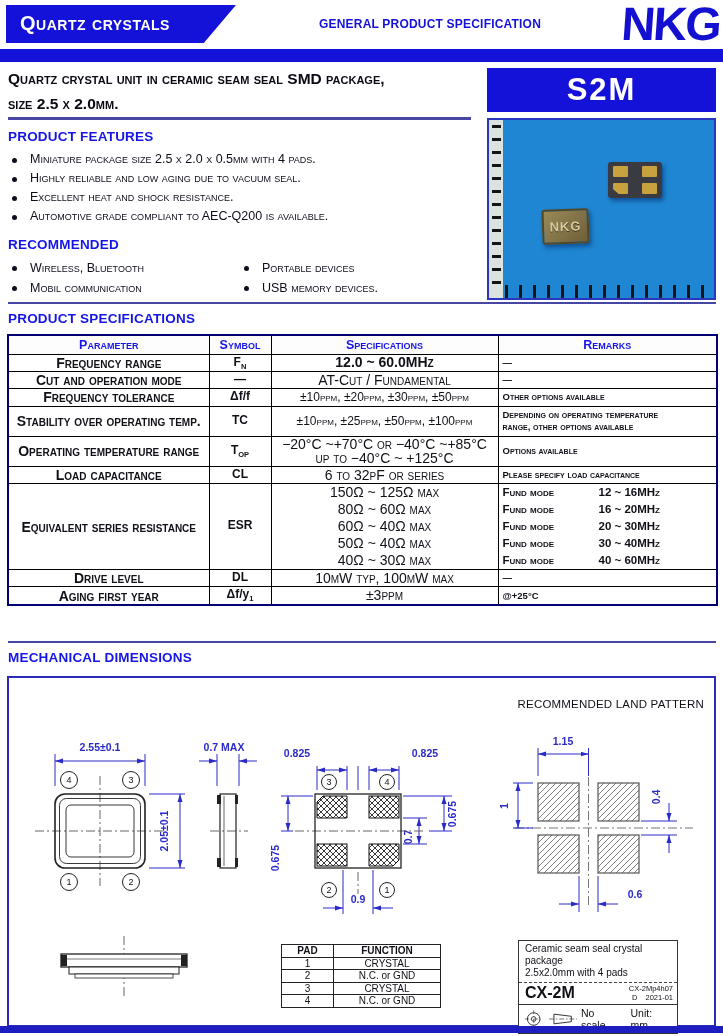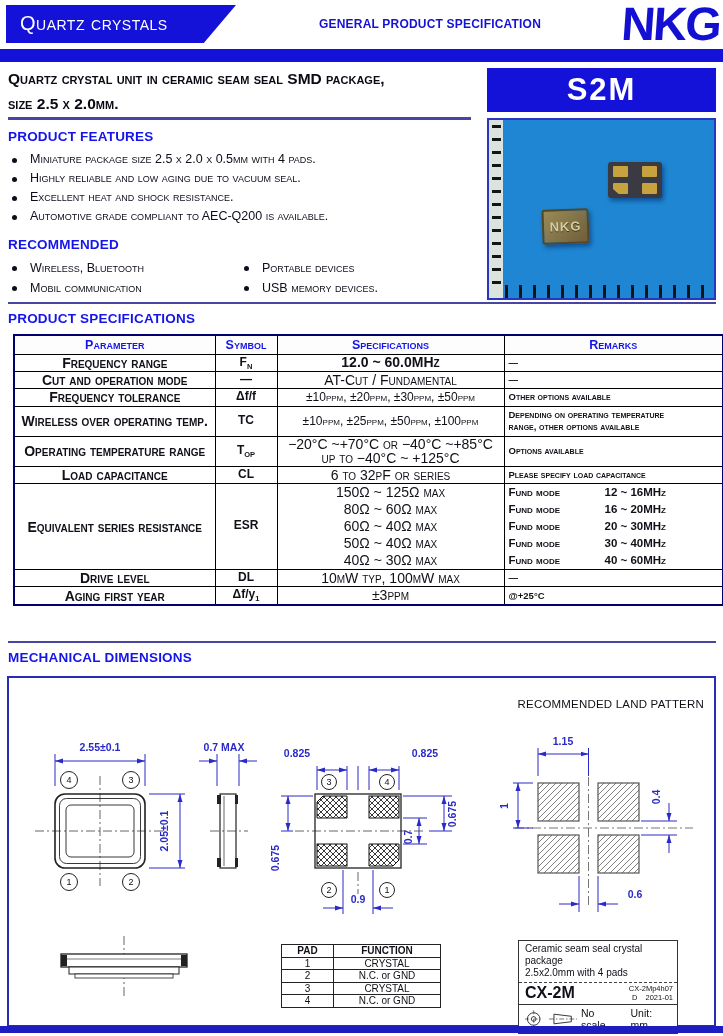"Quartz crystals" .banner { font-weight: normal -> bold }
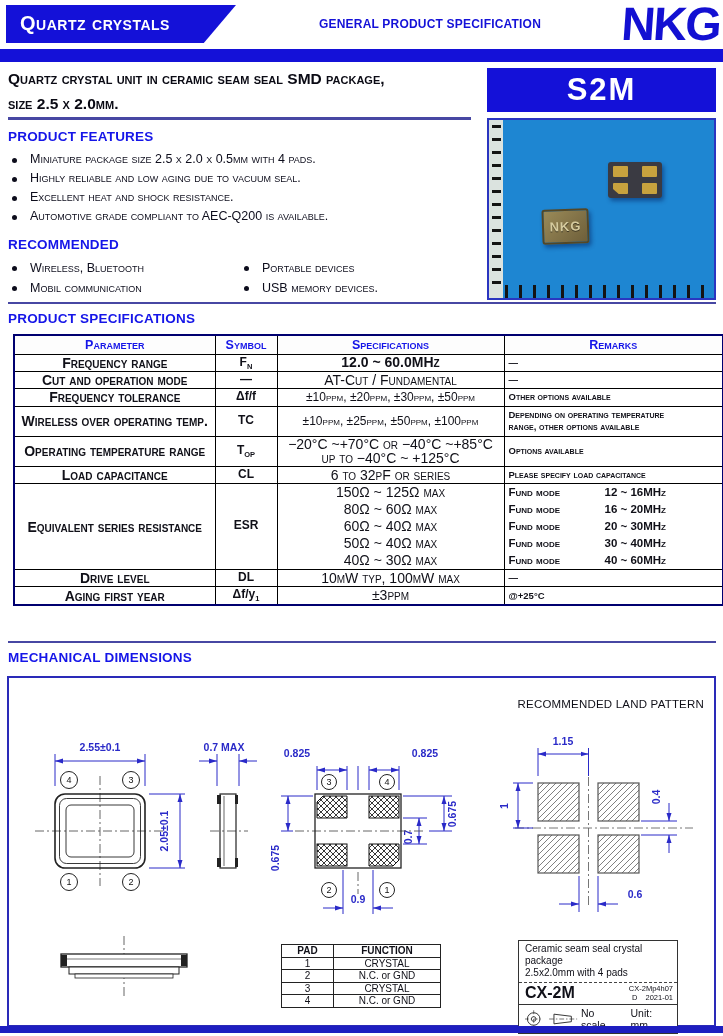"Parameter" table.spec { left: 13px -> 7px }
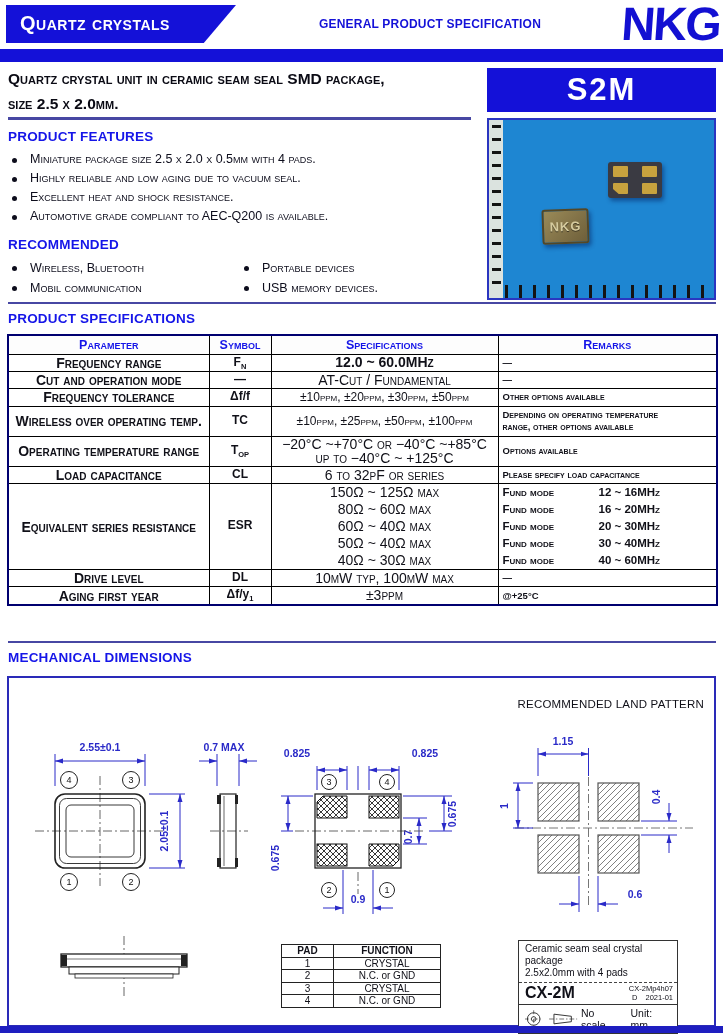"Wireless over operating temp." td.param { text: Wireless -> Stability }
